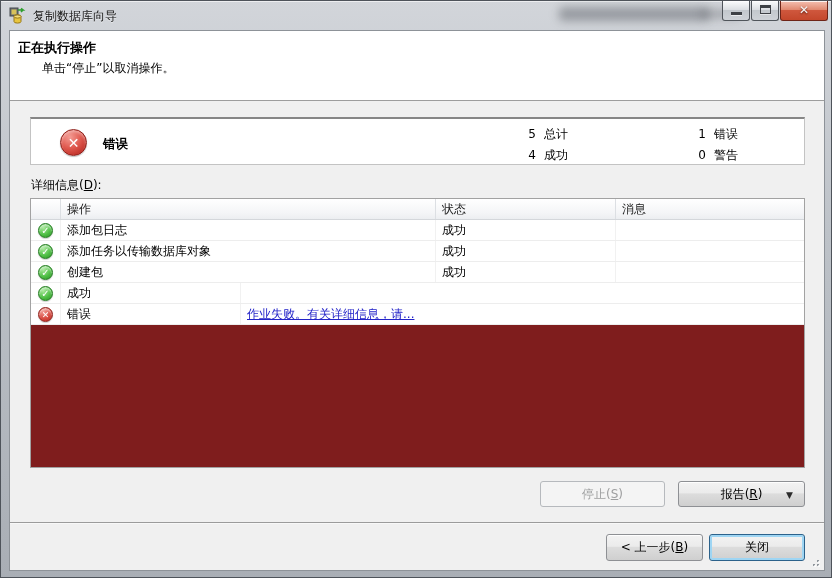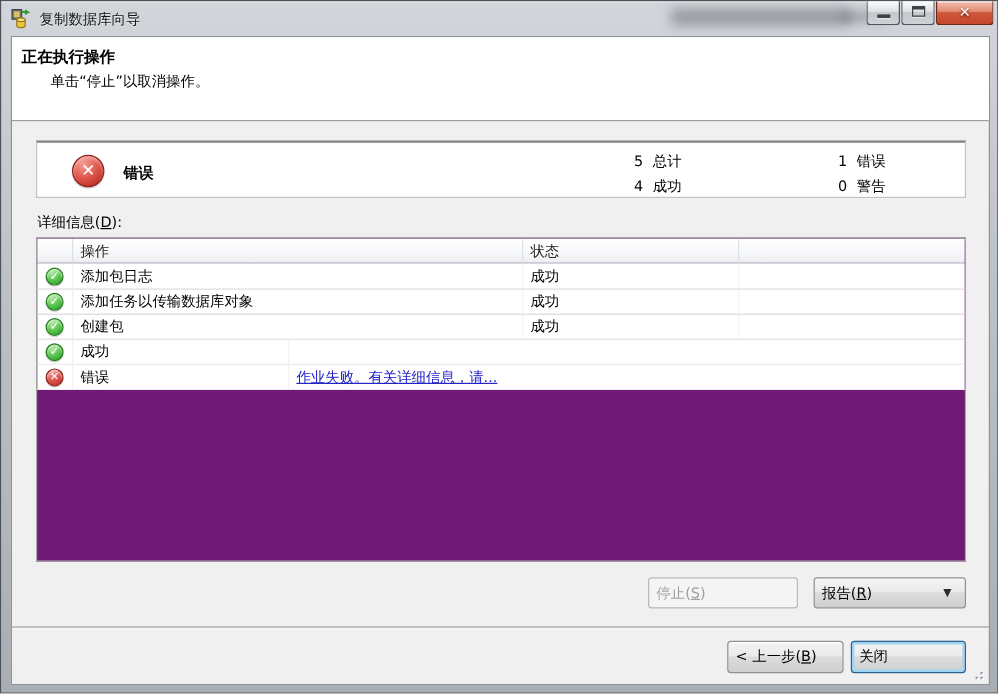"操作" .details-table { background: #701a75 -> #7f1d1d }
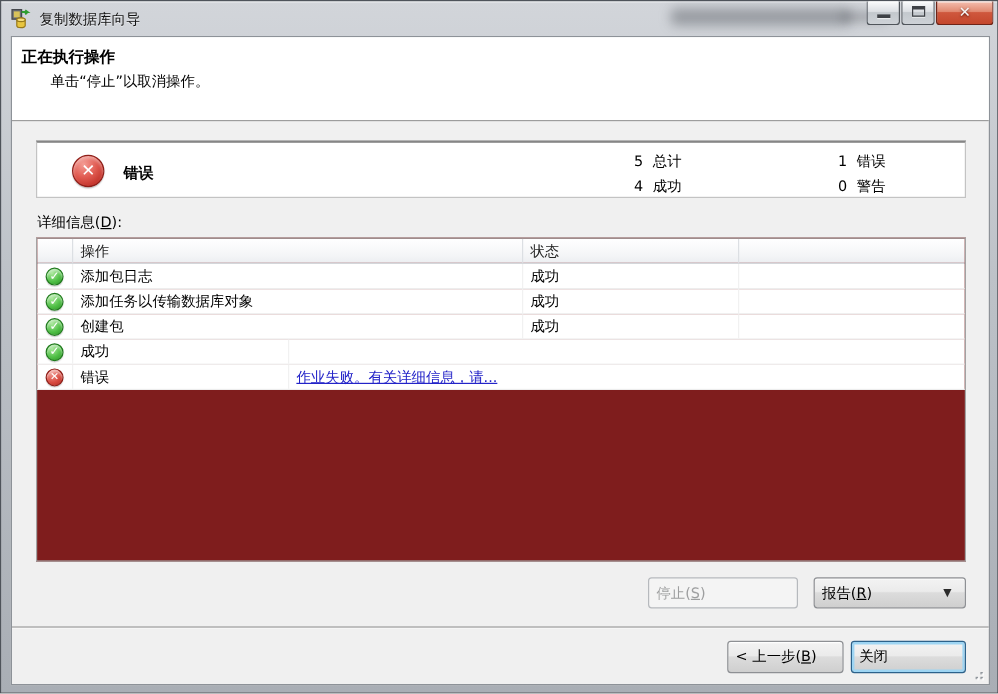"消息" div.cell { html: none -> <div>消息</div> }
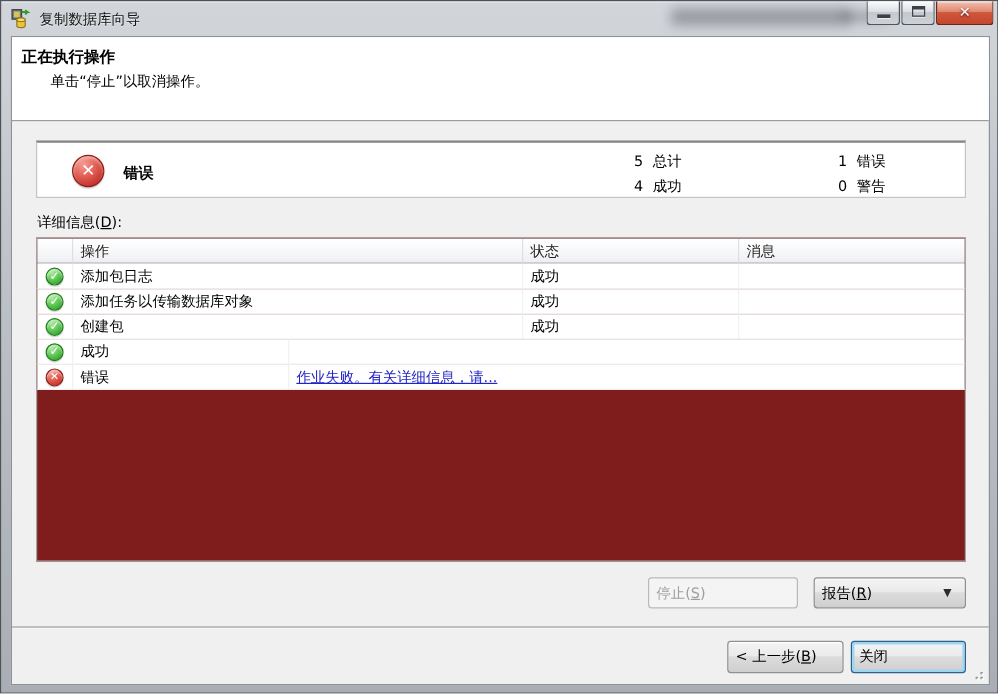"停止(S)" .btn { justify-content: none -> center }
